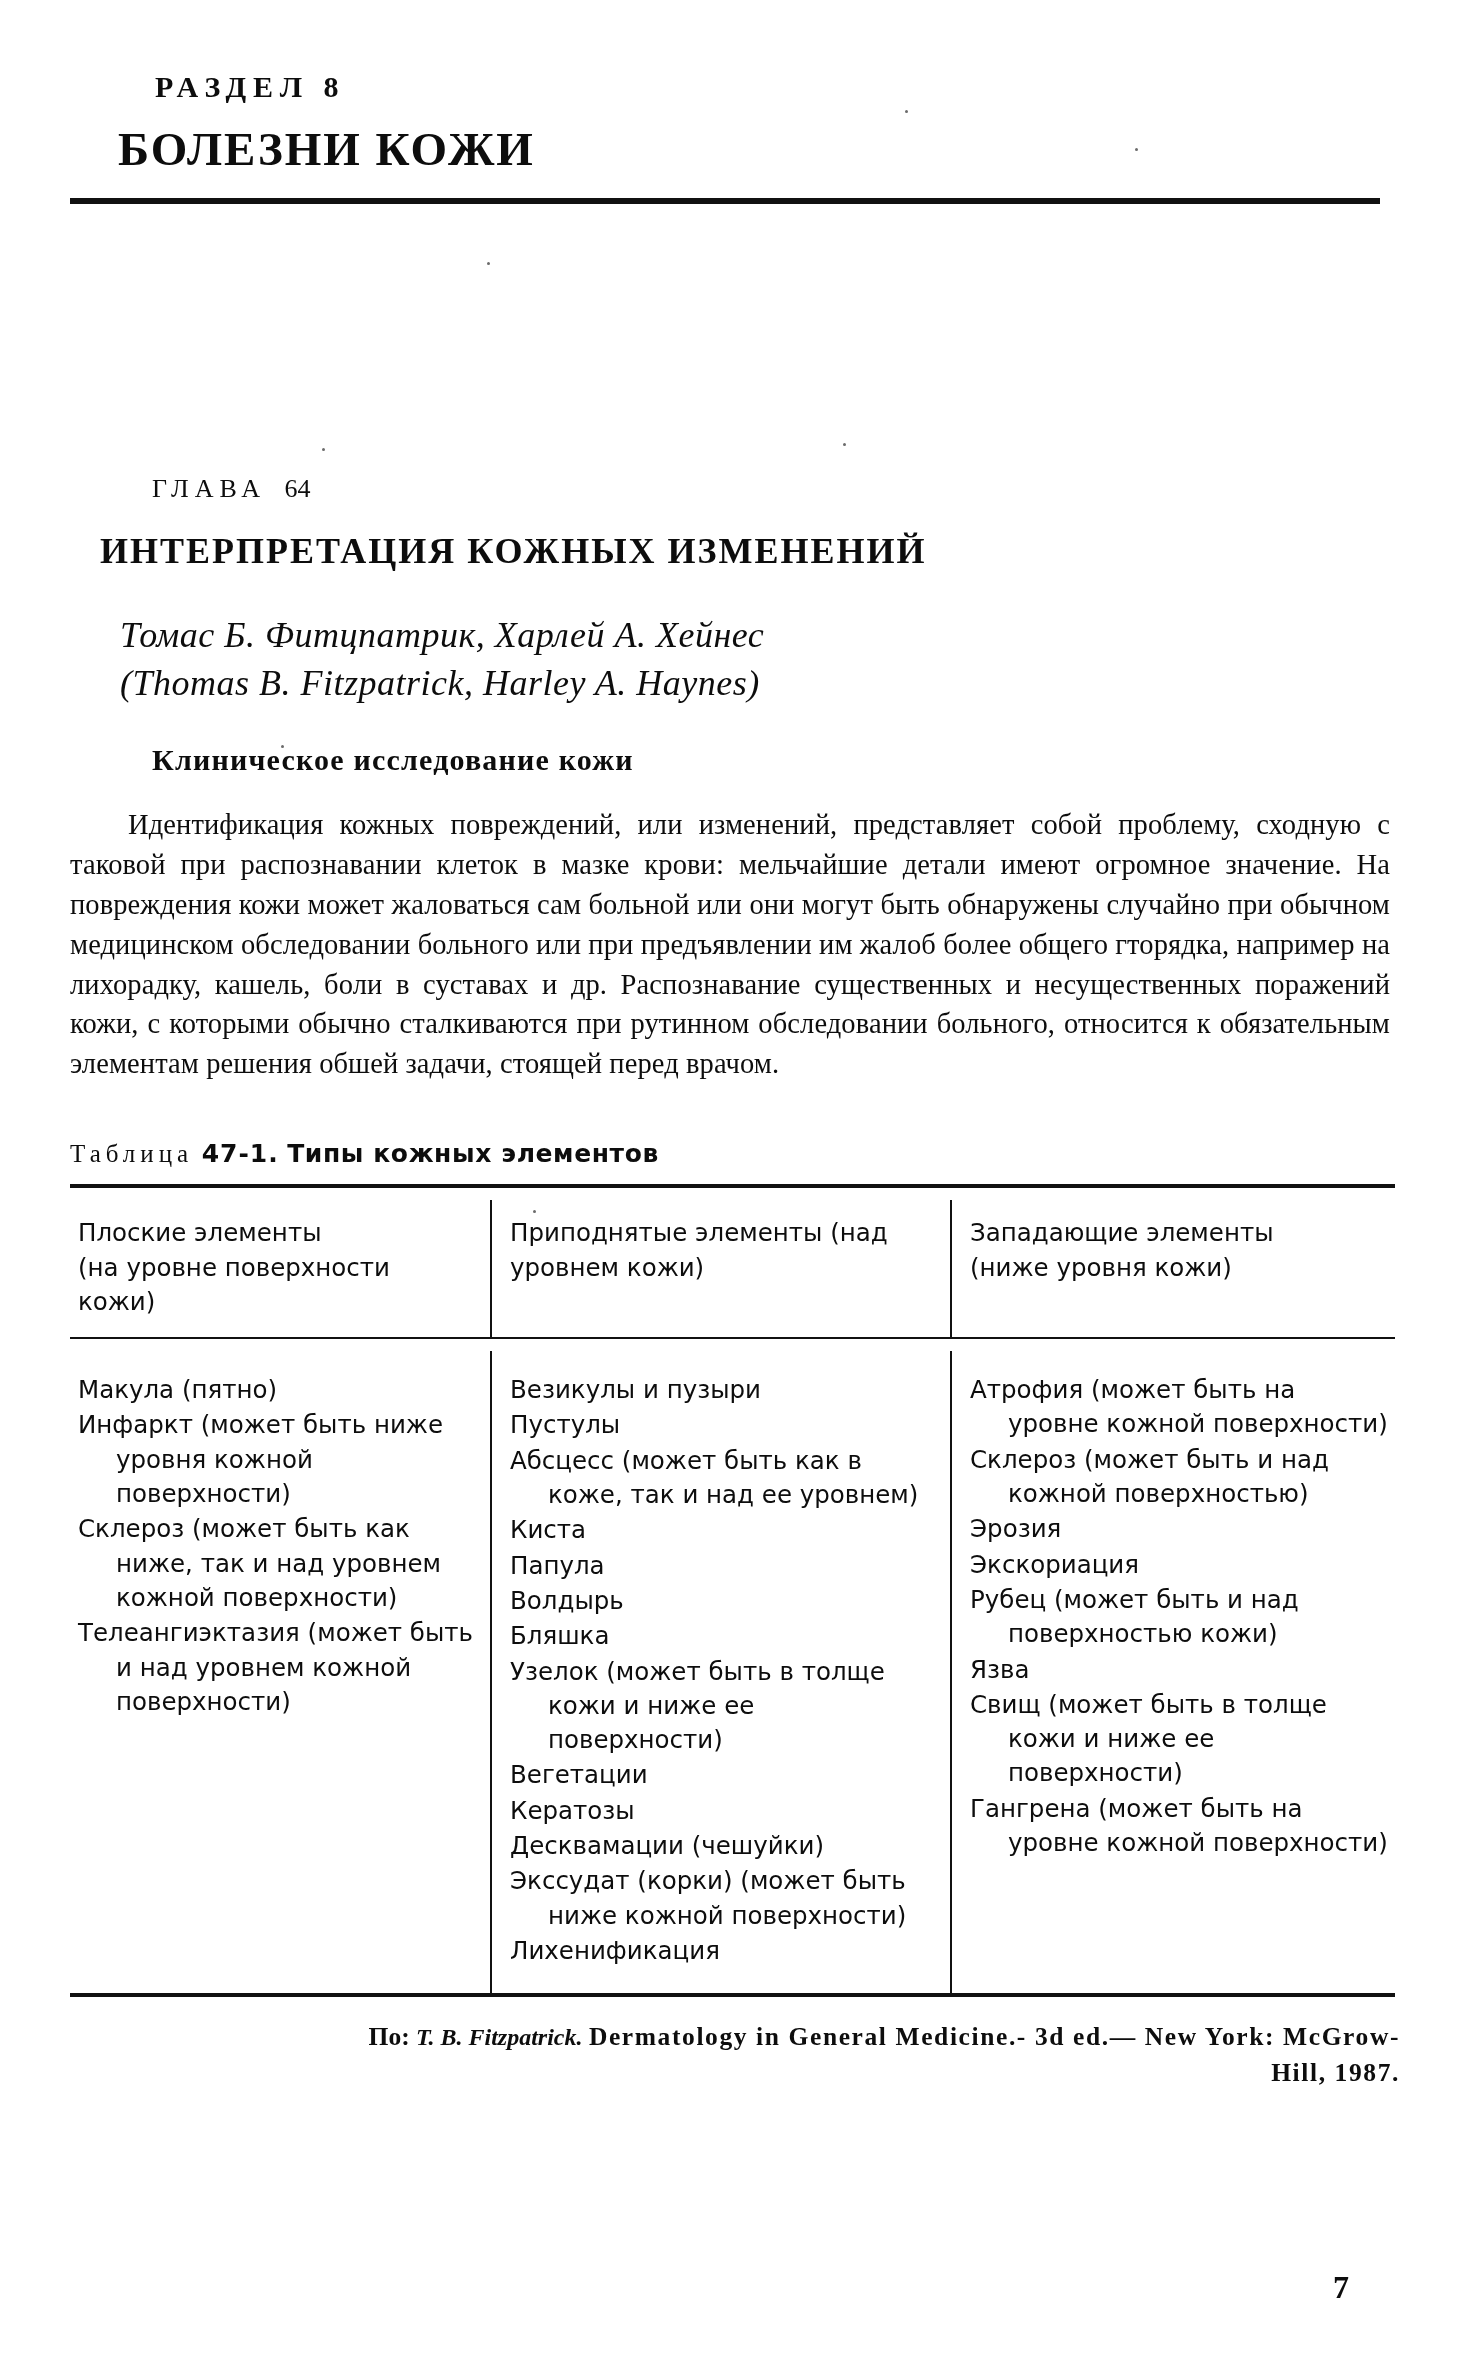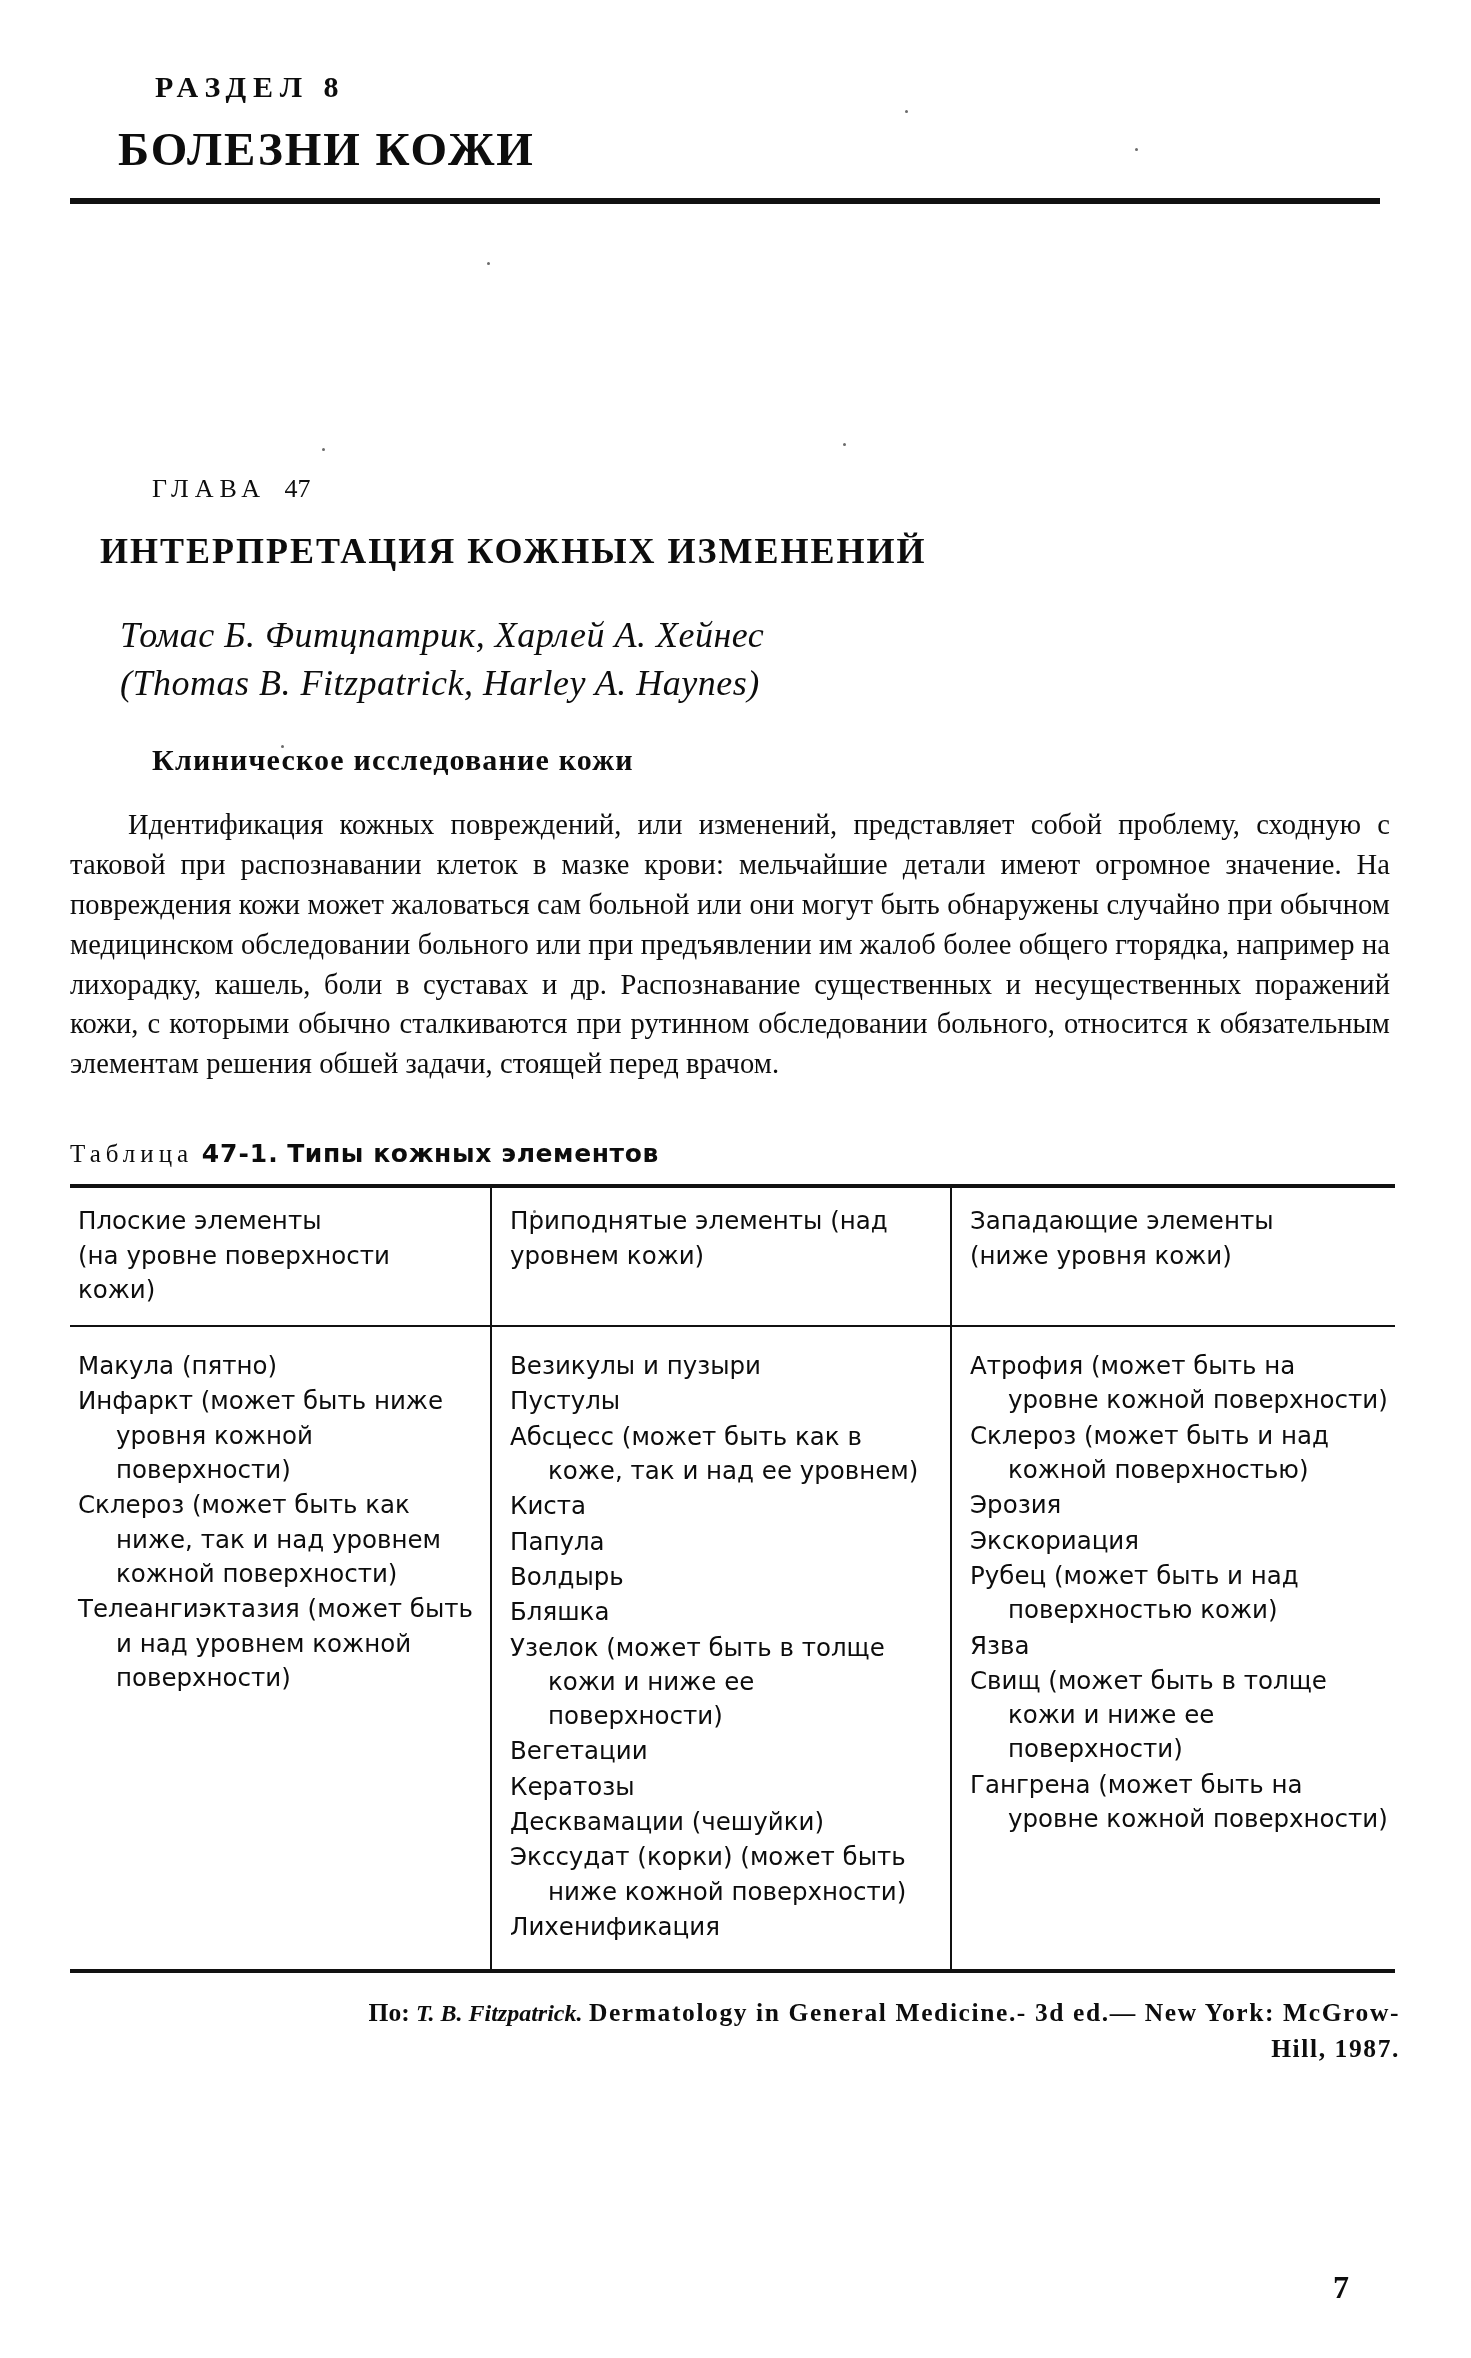"47" span.num { text: 47 -> 64 }
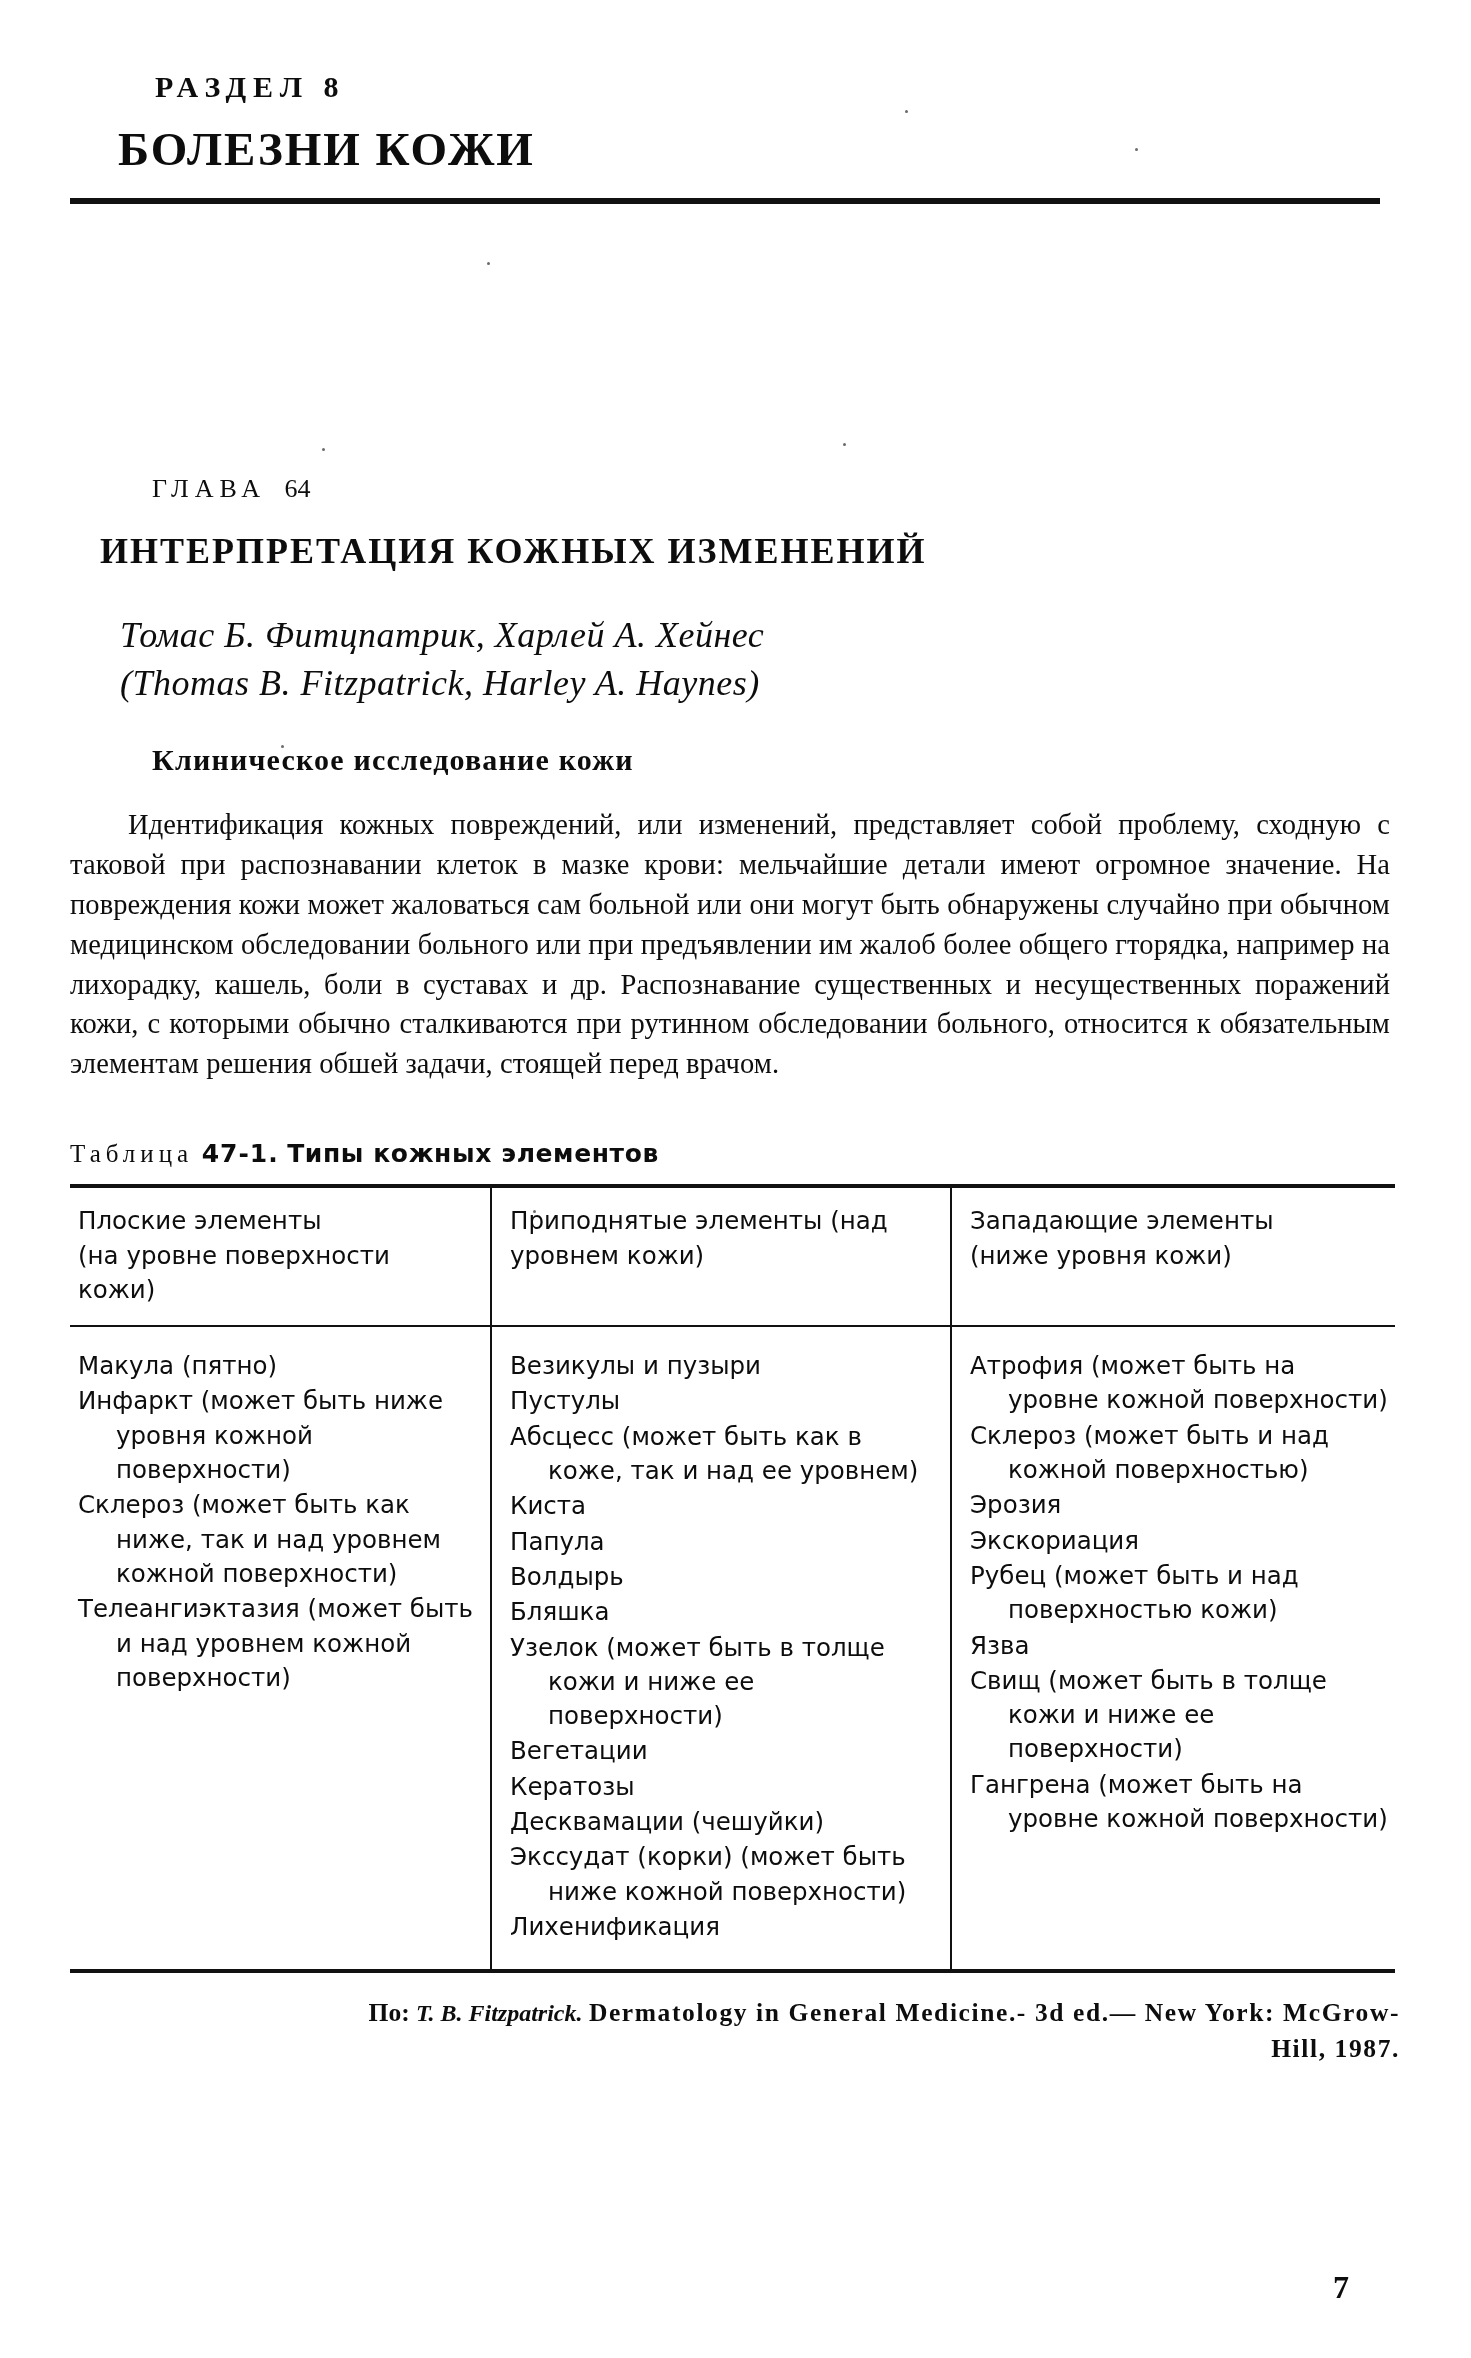"Плоские элементы" .tbl-row { margin-top: none -> 12px }
